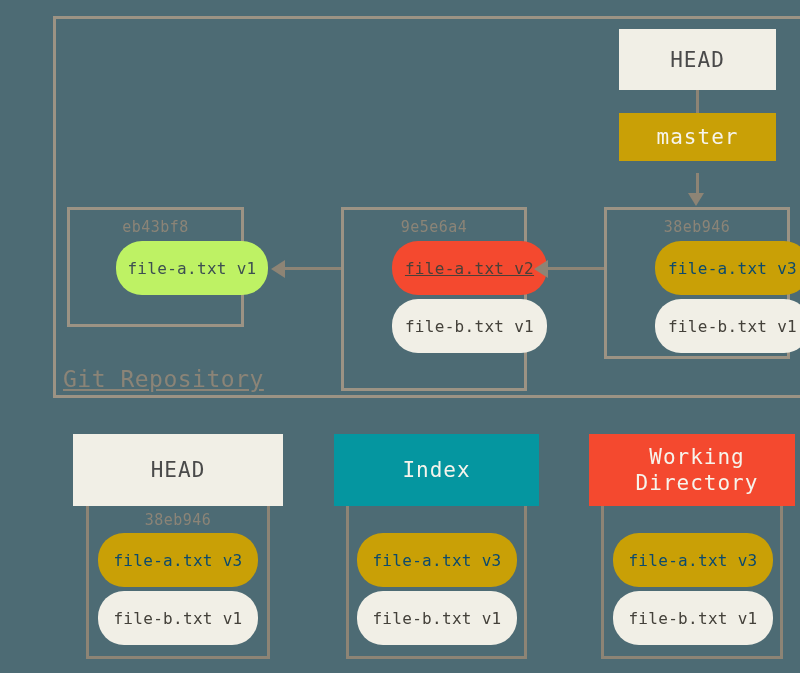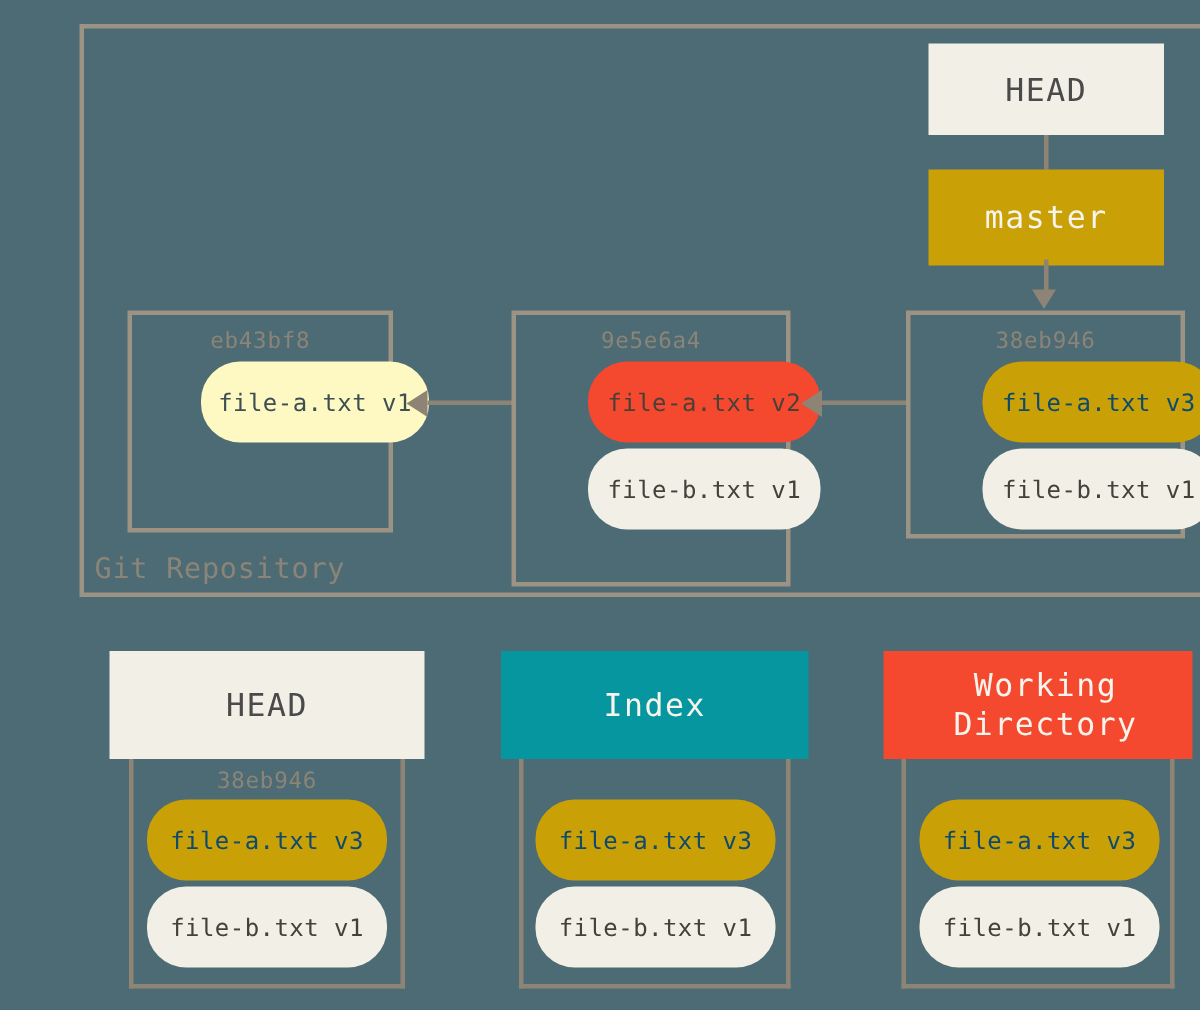"master" .refbox.master-ref { height: 64px -> 48px }
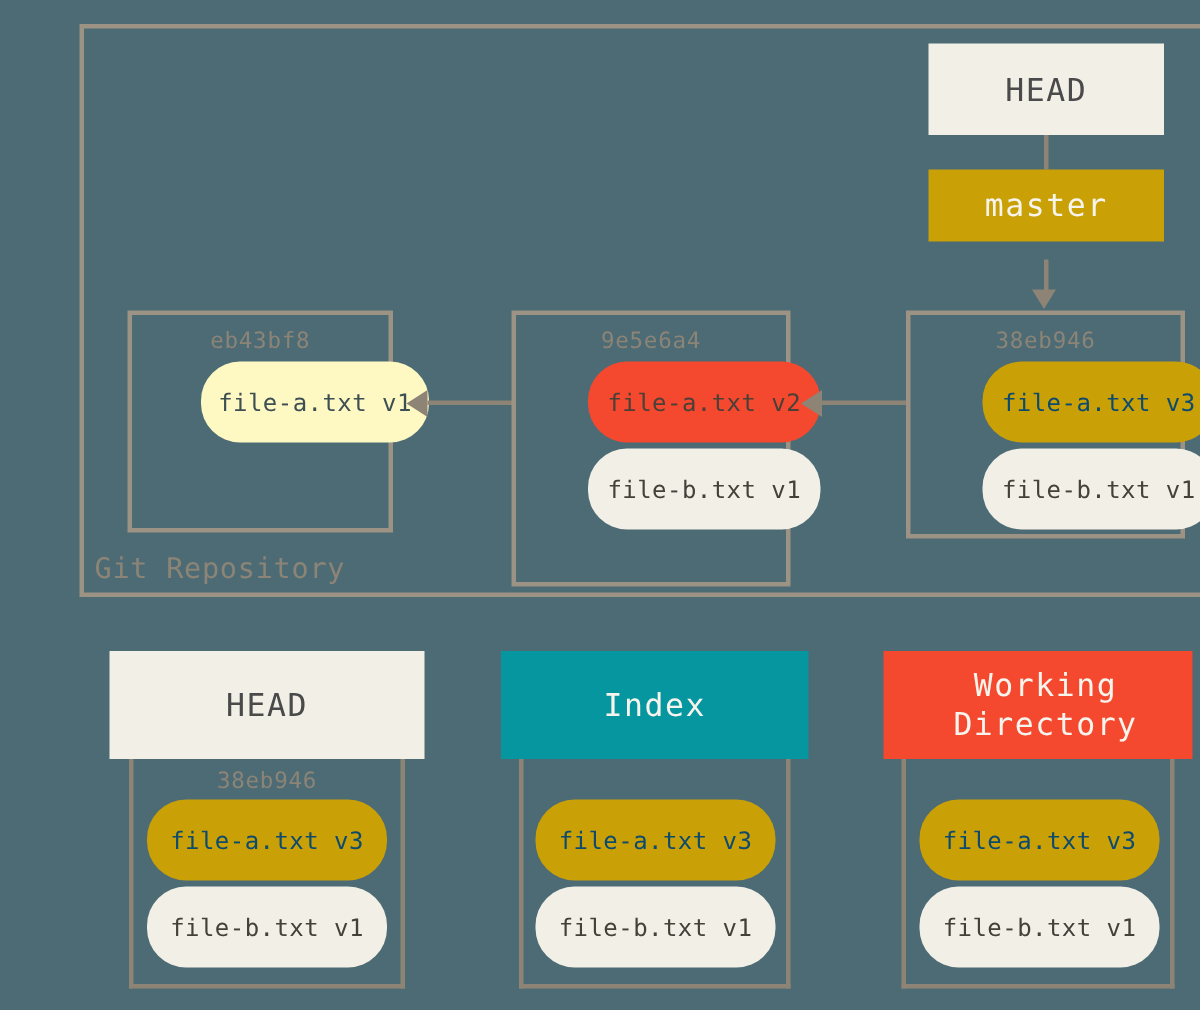"eb43bf8" div.abs { height: 148px -> 120px; left: 50px -> 32px }
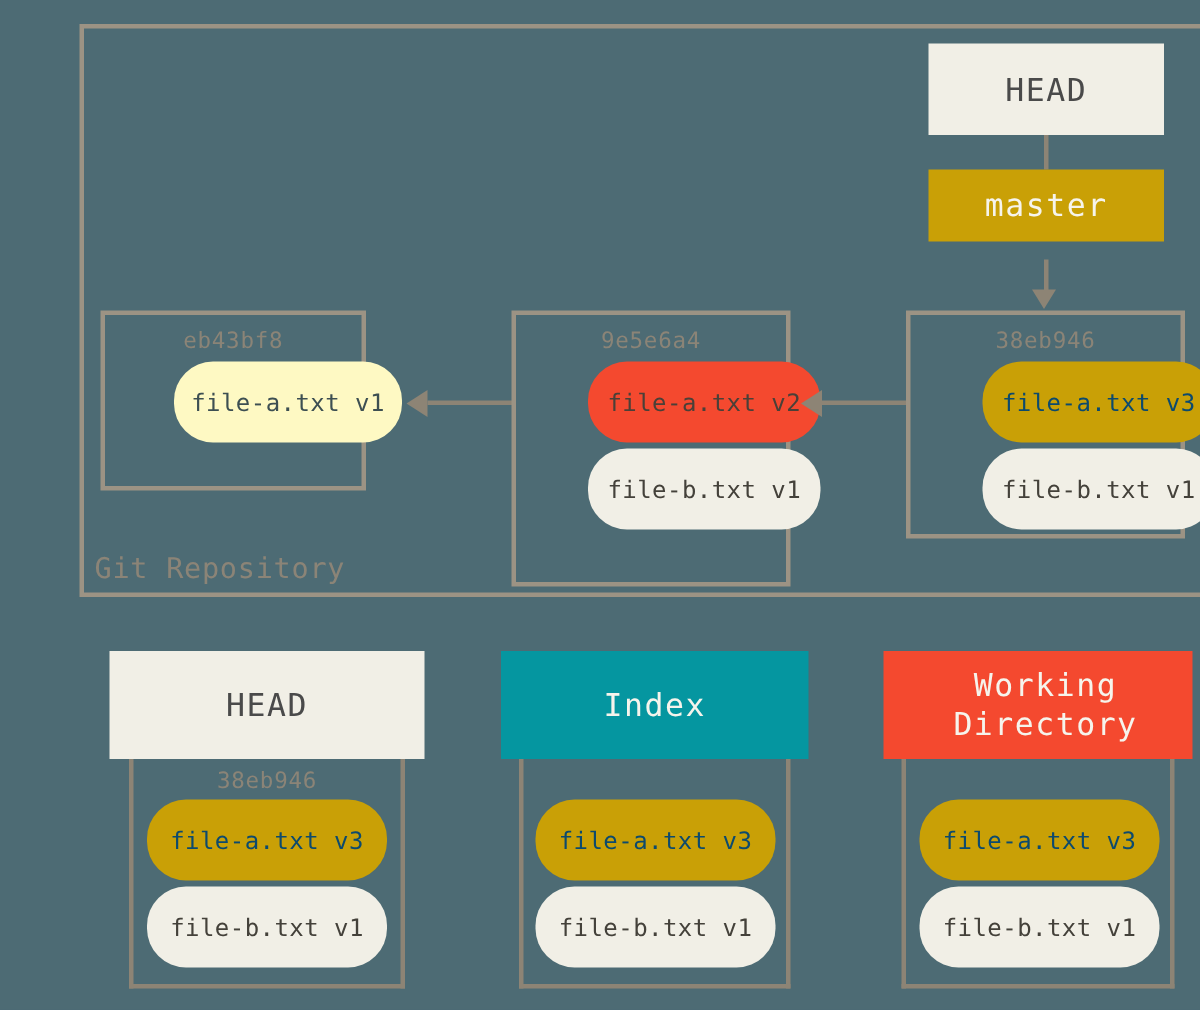"file-a.txt v1" .pill.teal { background: #fef9c3 -> #bef264 }
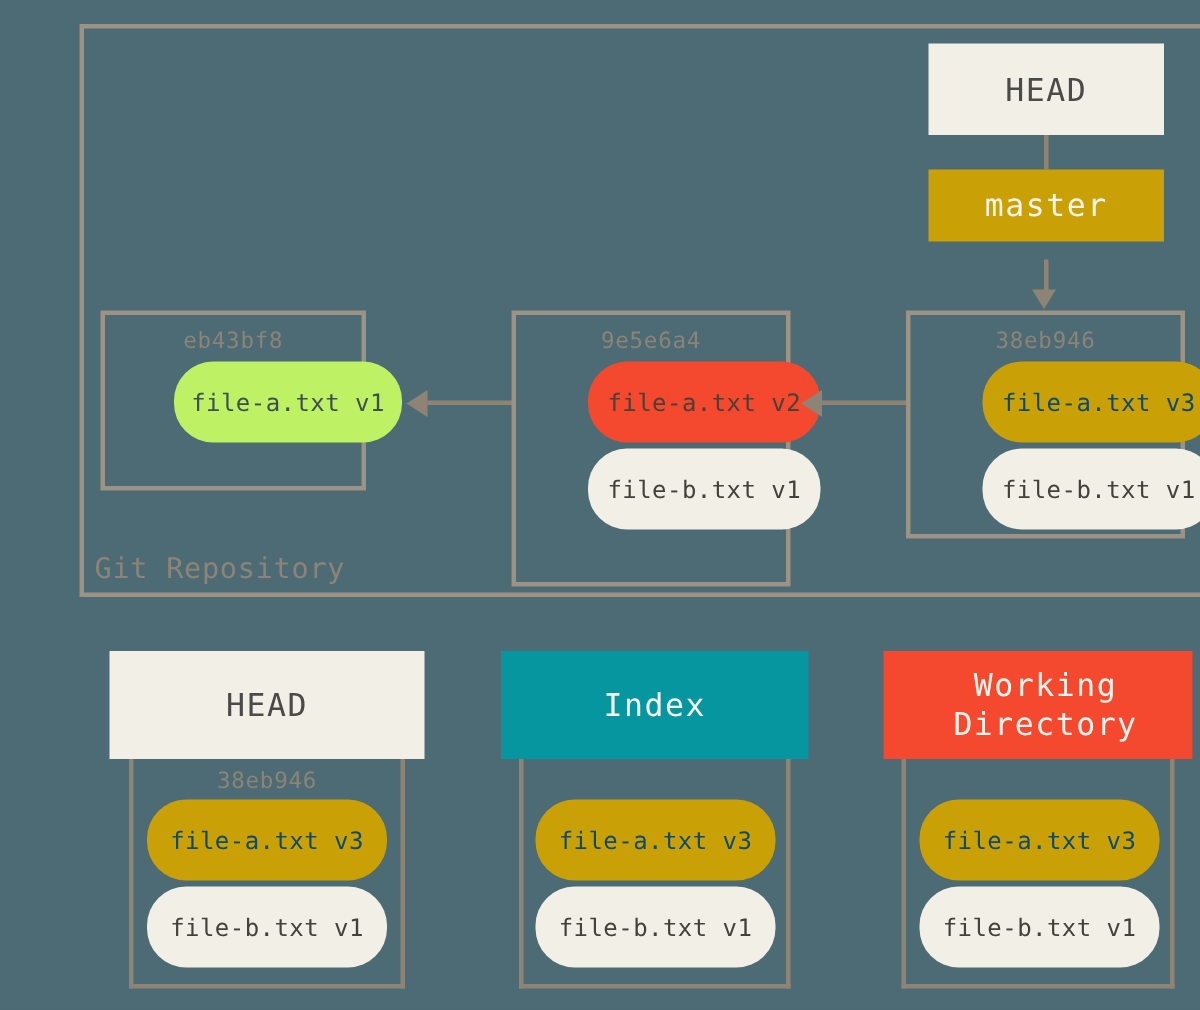"file-a.txt v2" .pill.red { text-decoration: none -> underline }
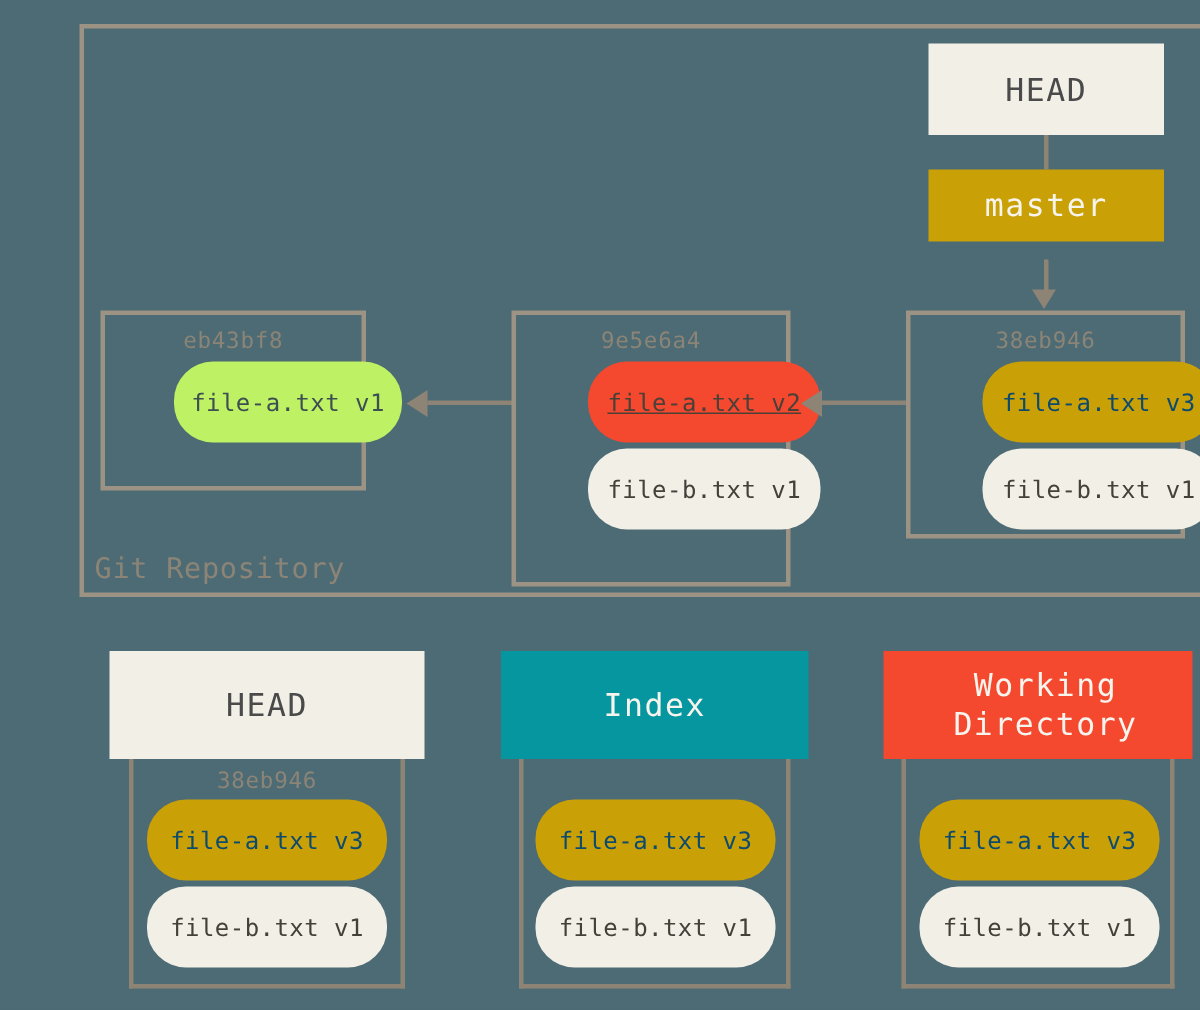"Git Repository" .repo-label { font-size: 19px -> 23px; text-decoration: none -> underline }
